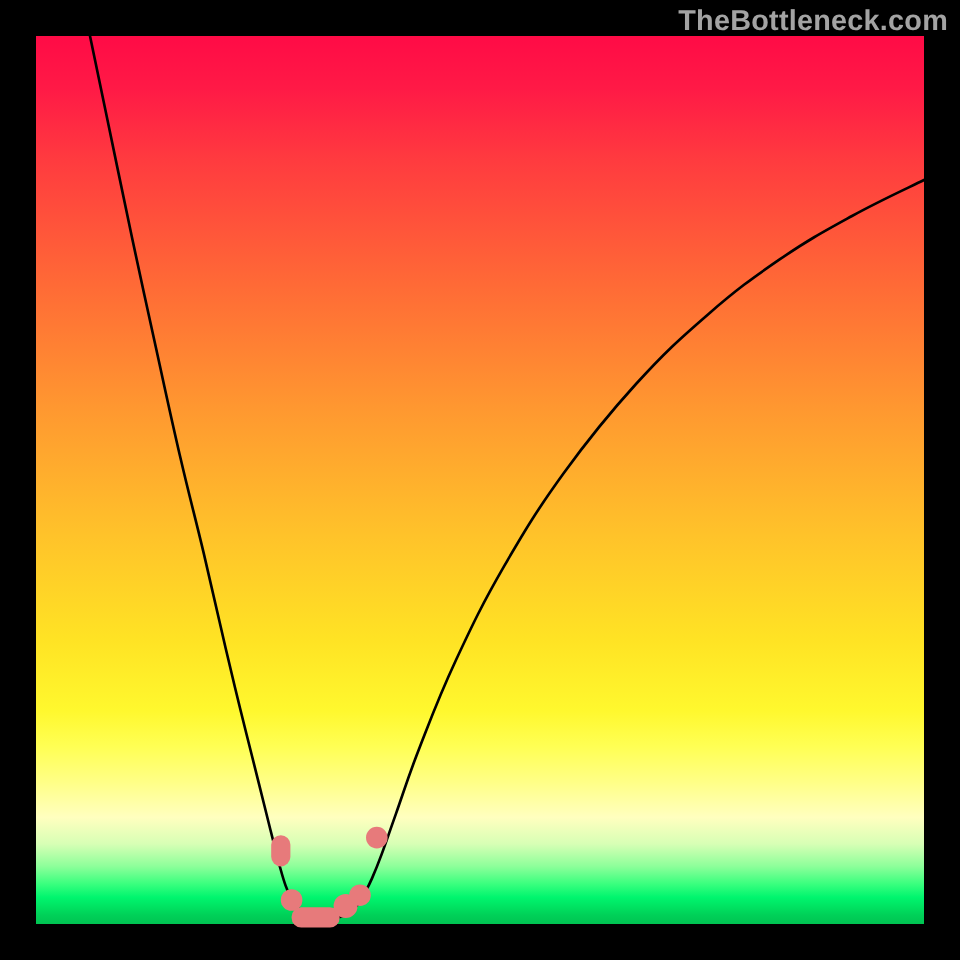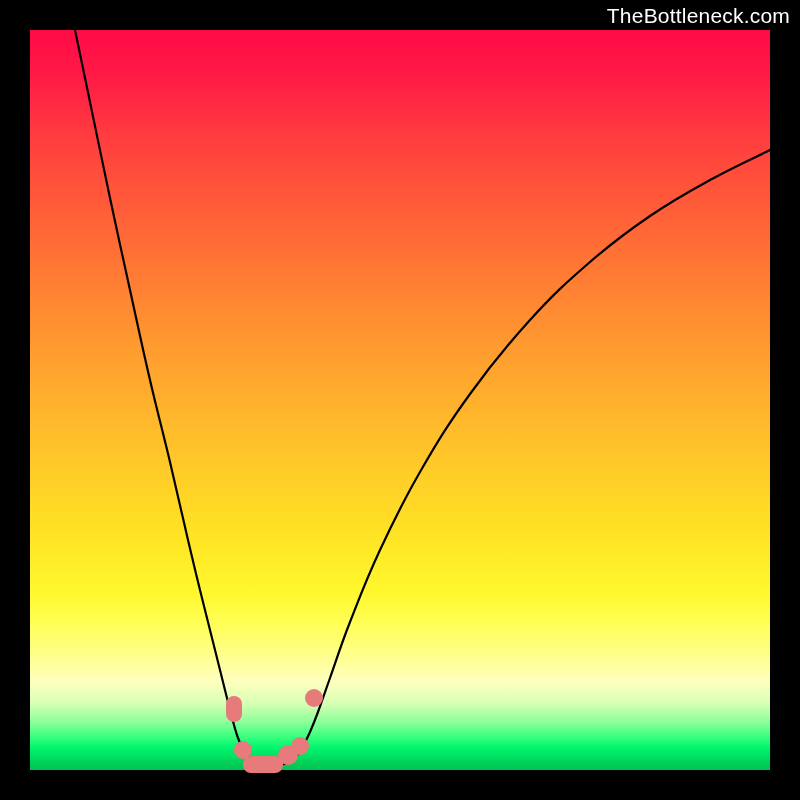"TheBottleneck.com" .watermark { color: #ffffff -> #a3a3a3; font-size: 21px -> 24px; font-weight: 400 -> 700 }
